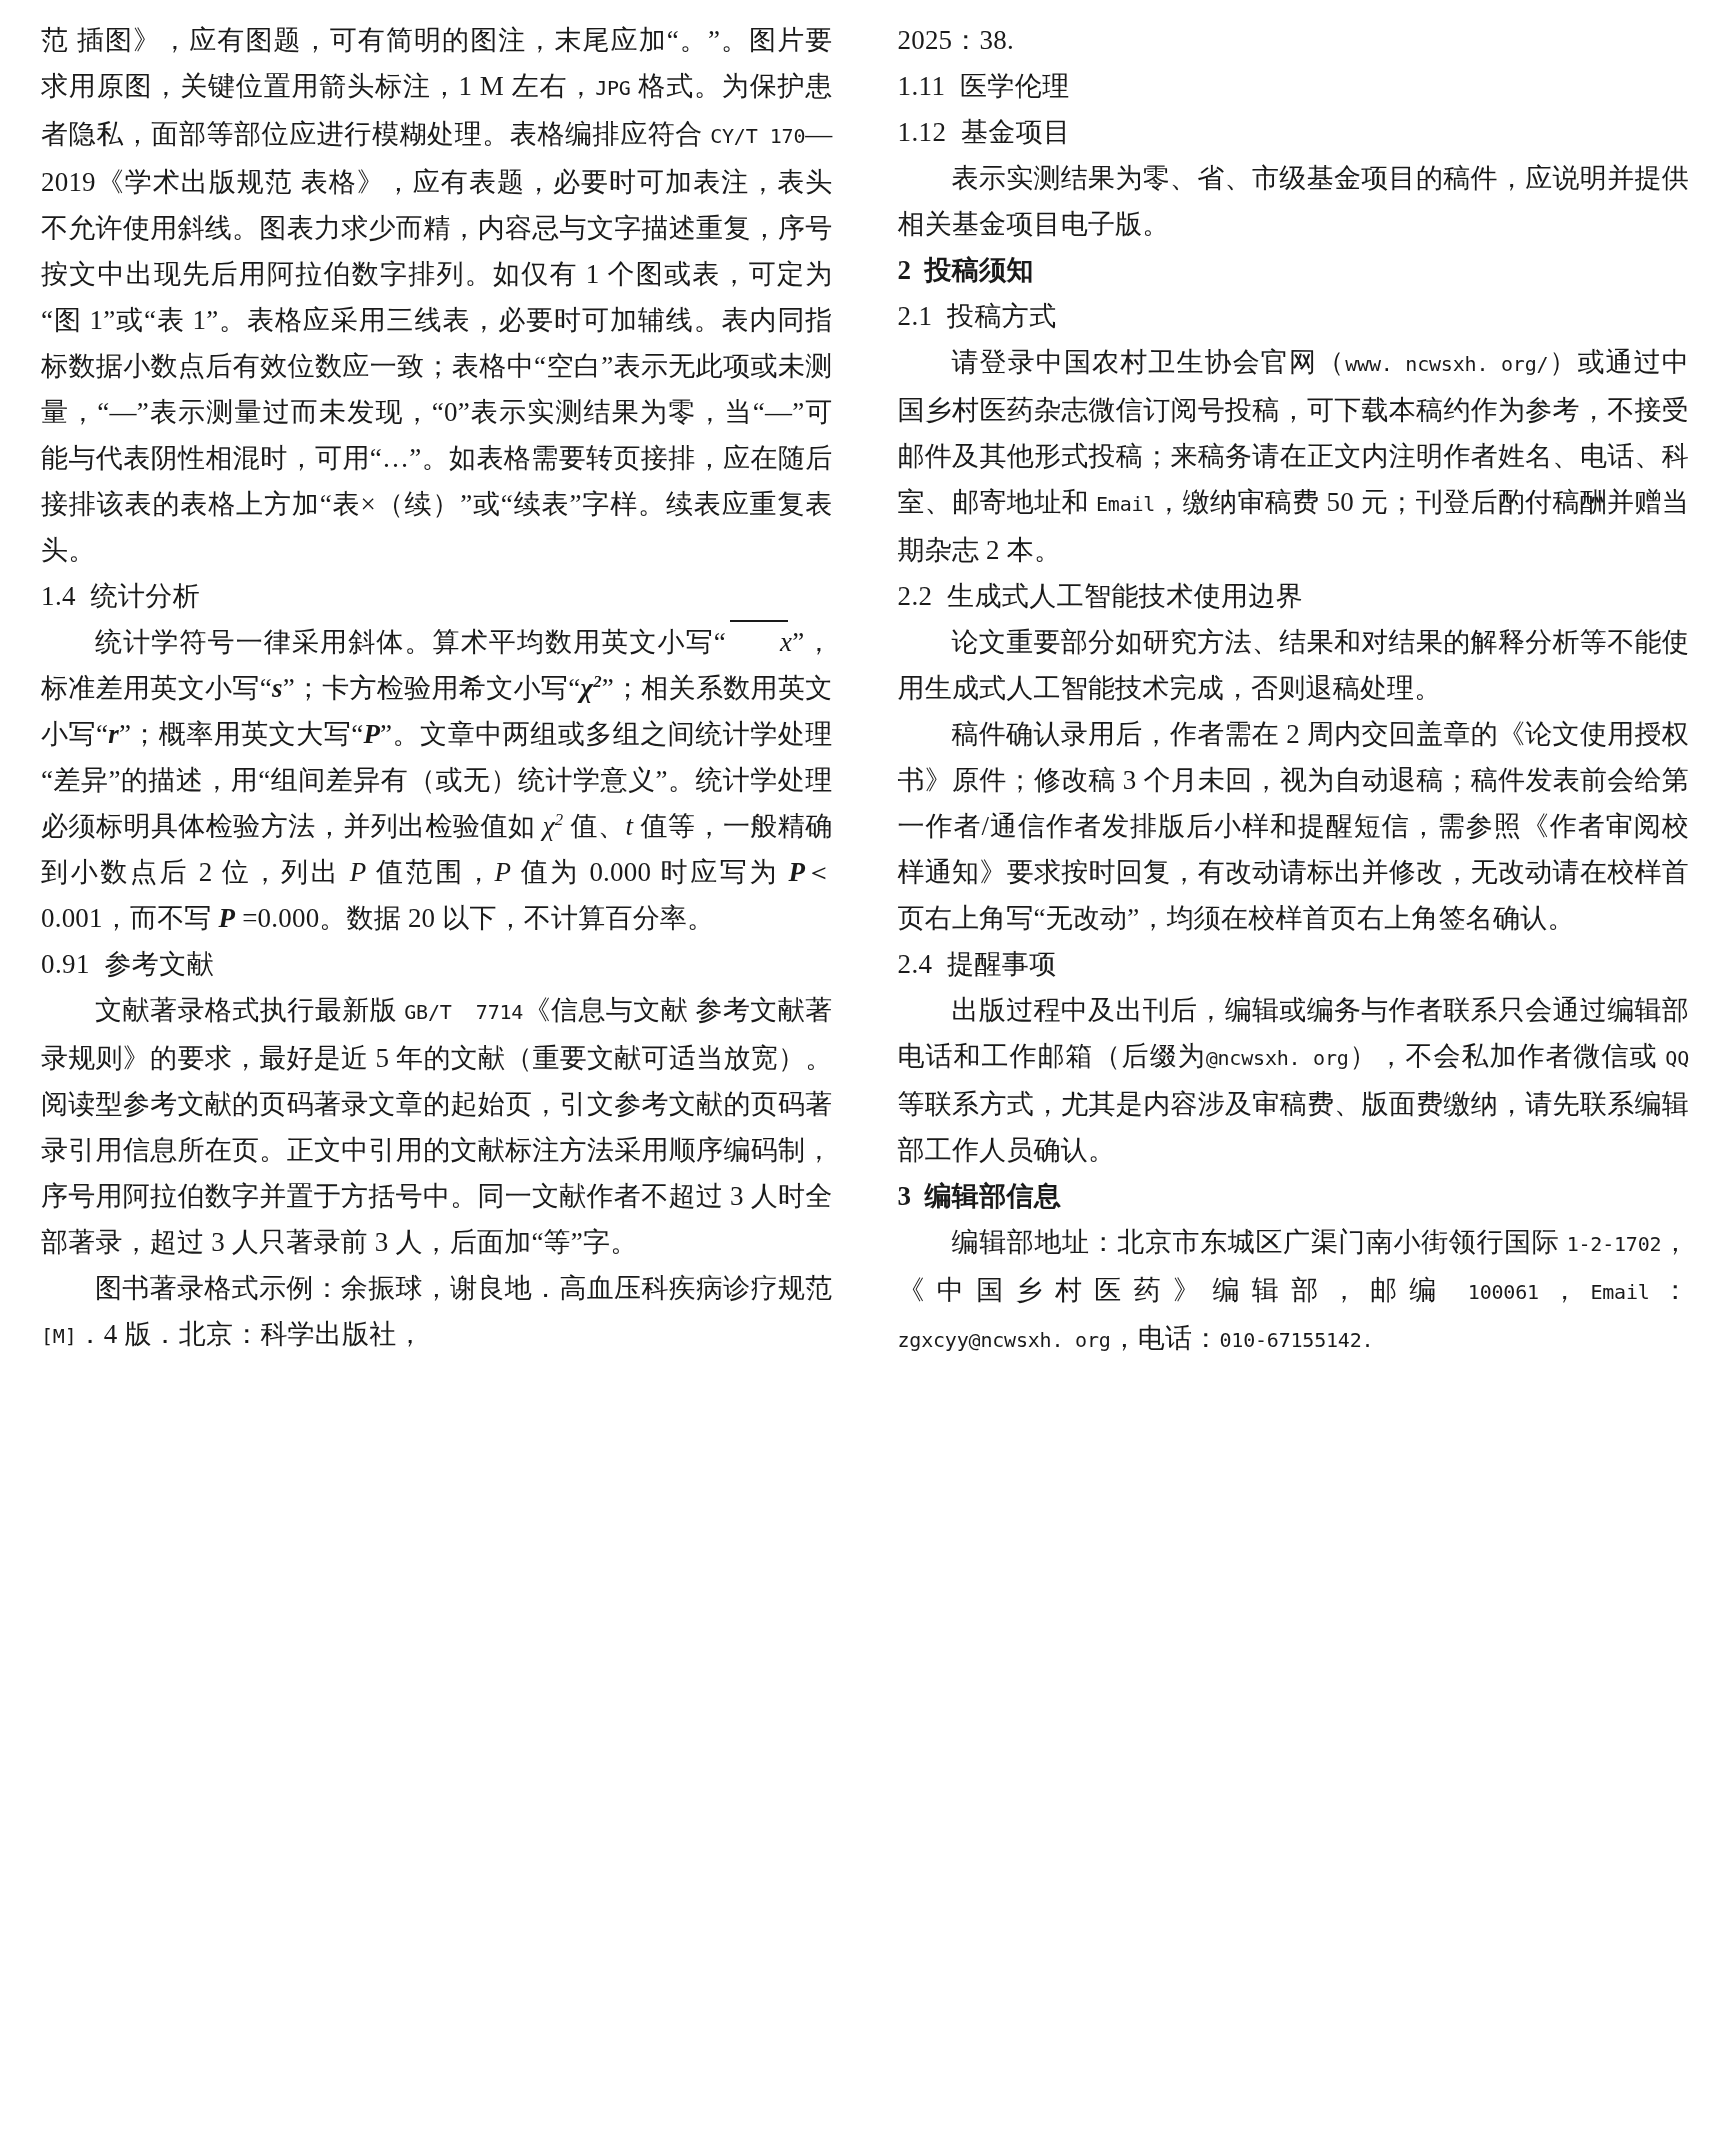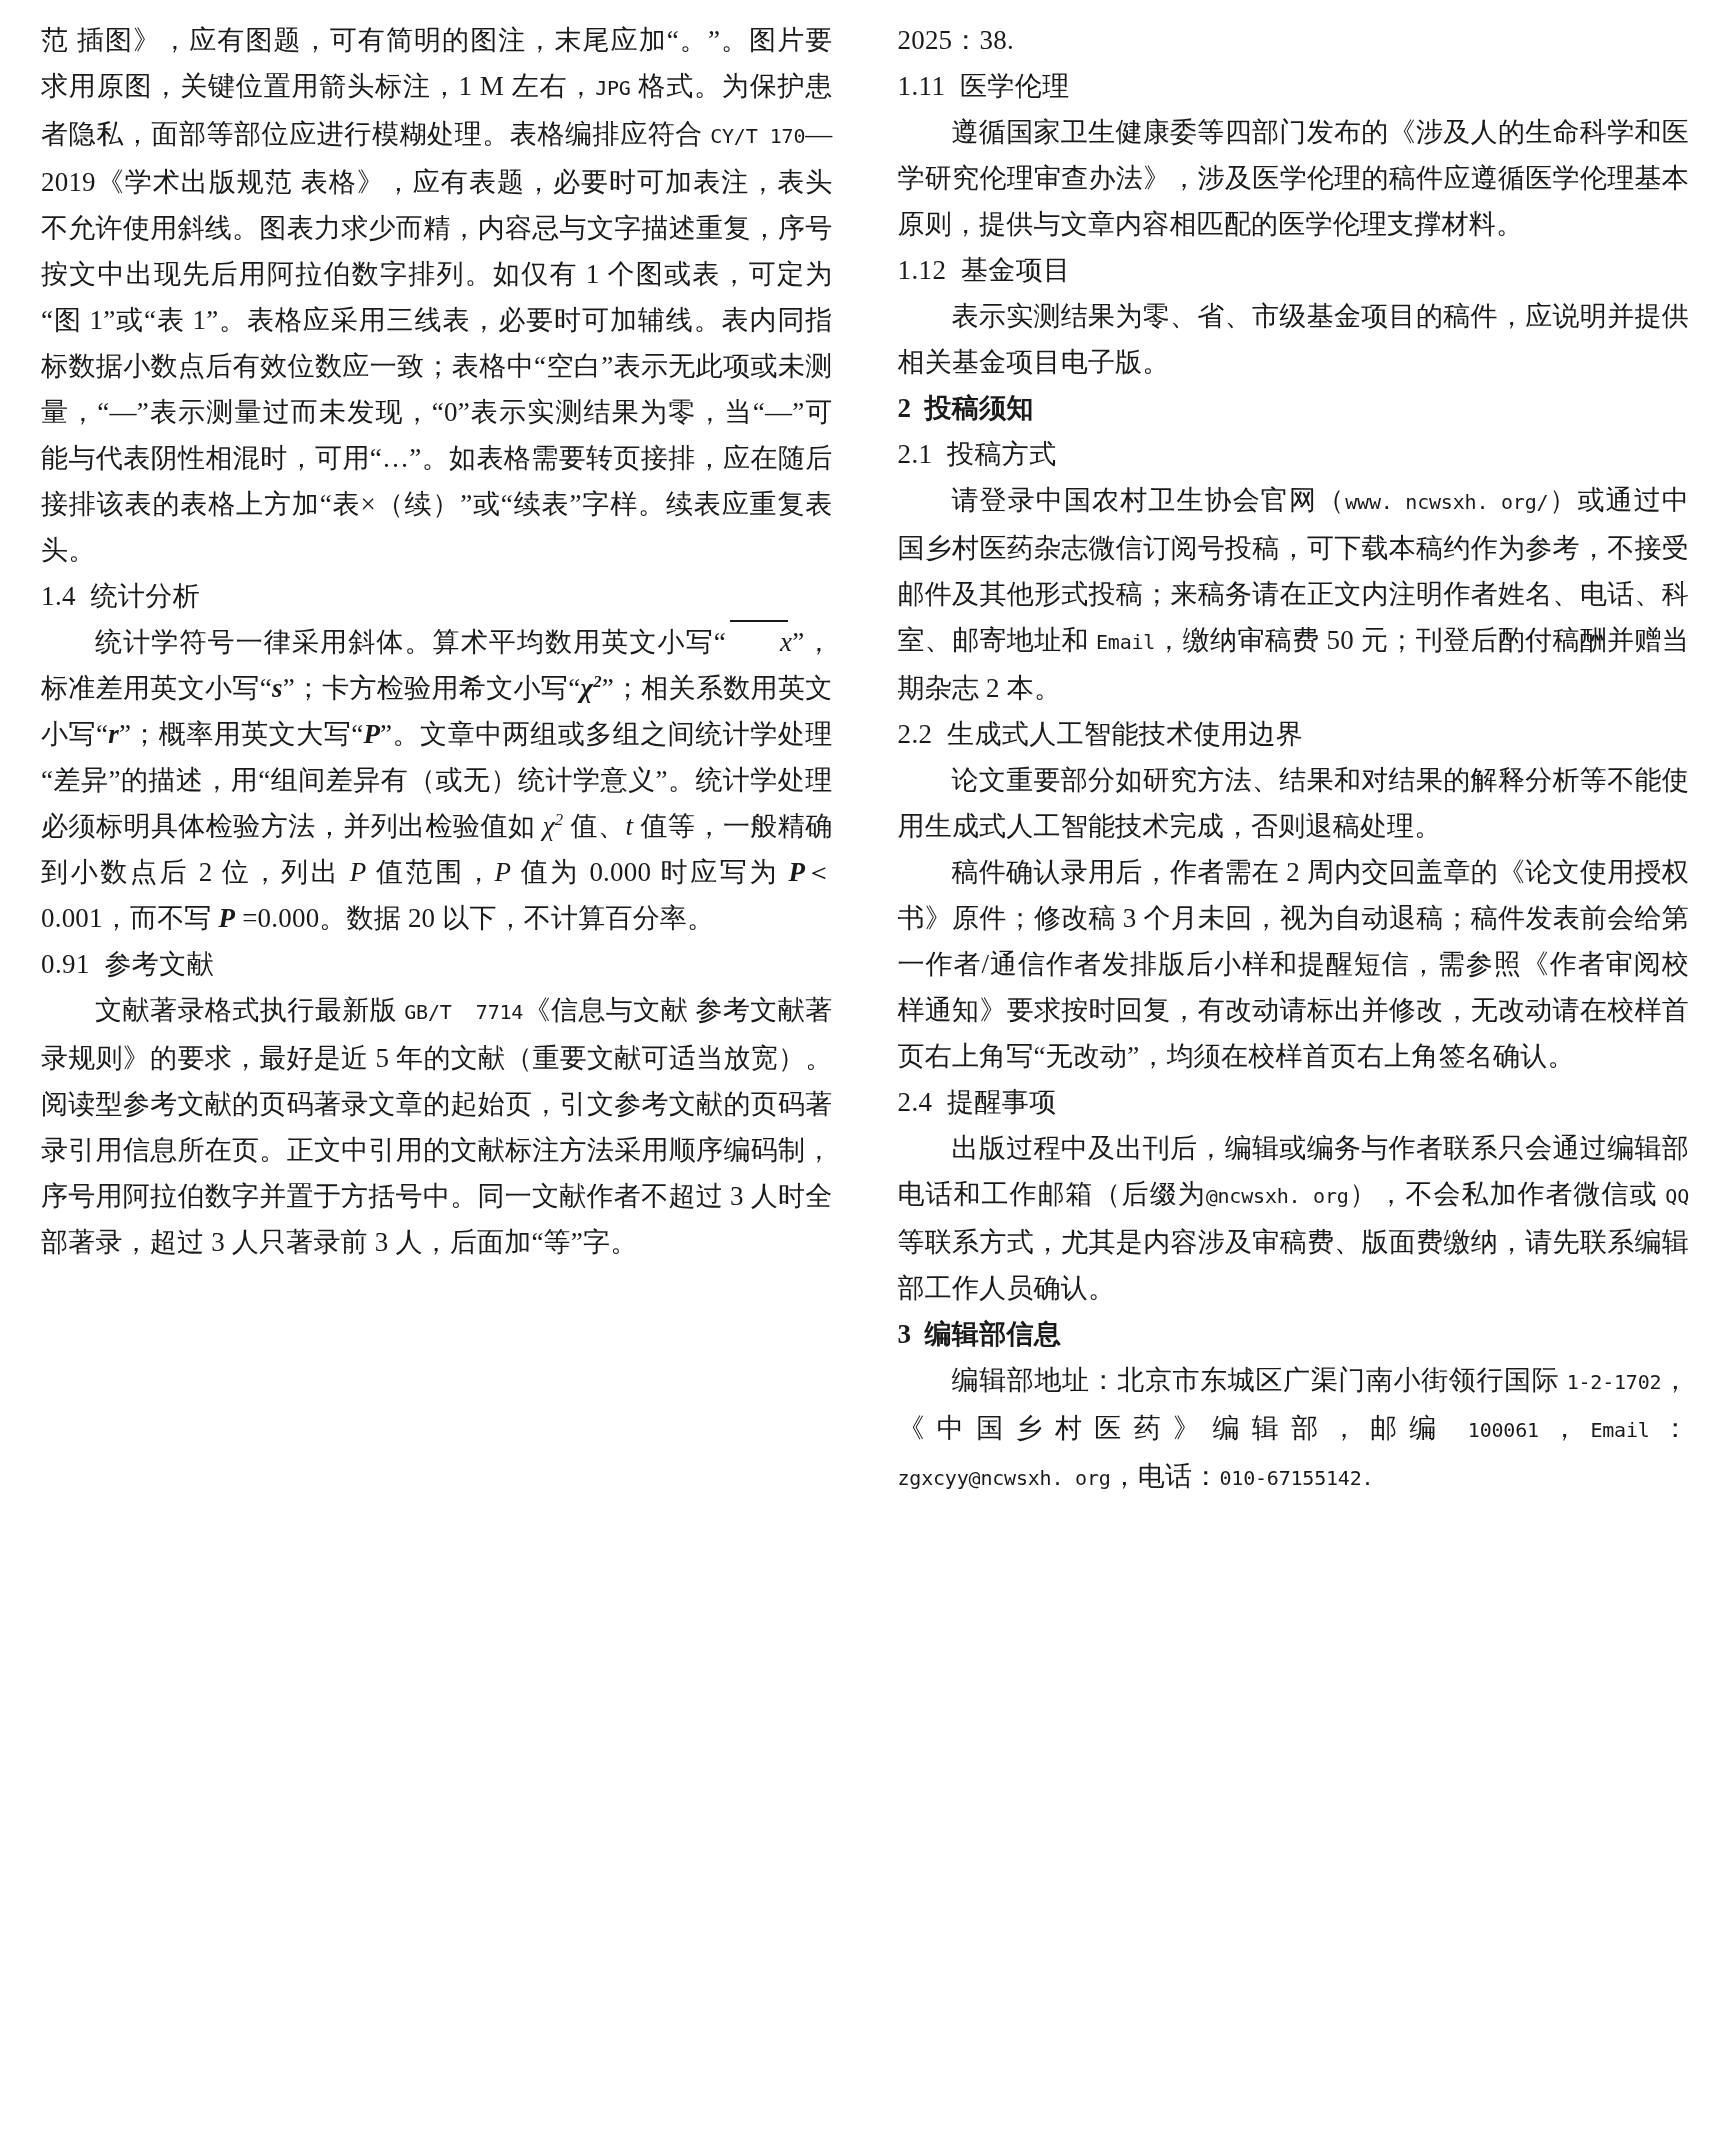"遵循国家卫生健康委等四部门发布的《涉及人的生命科学和医学研究伦理审查办法》，涉及" p.p { html: <p>遵循国家卫生健康委等四部门发布的《涉及人的生命科学和医学研究伦理审查办法》，涉及医学伦理的稿件应遵循医学伦理基本原则，提供与文章内容相匹配的医学伦理支撑材料。</p> -> none }
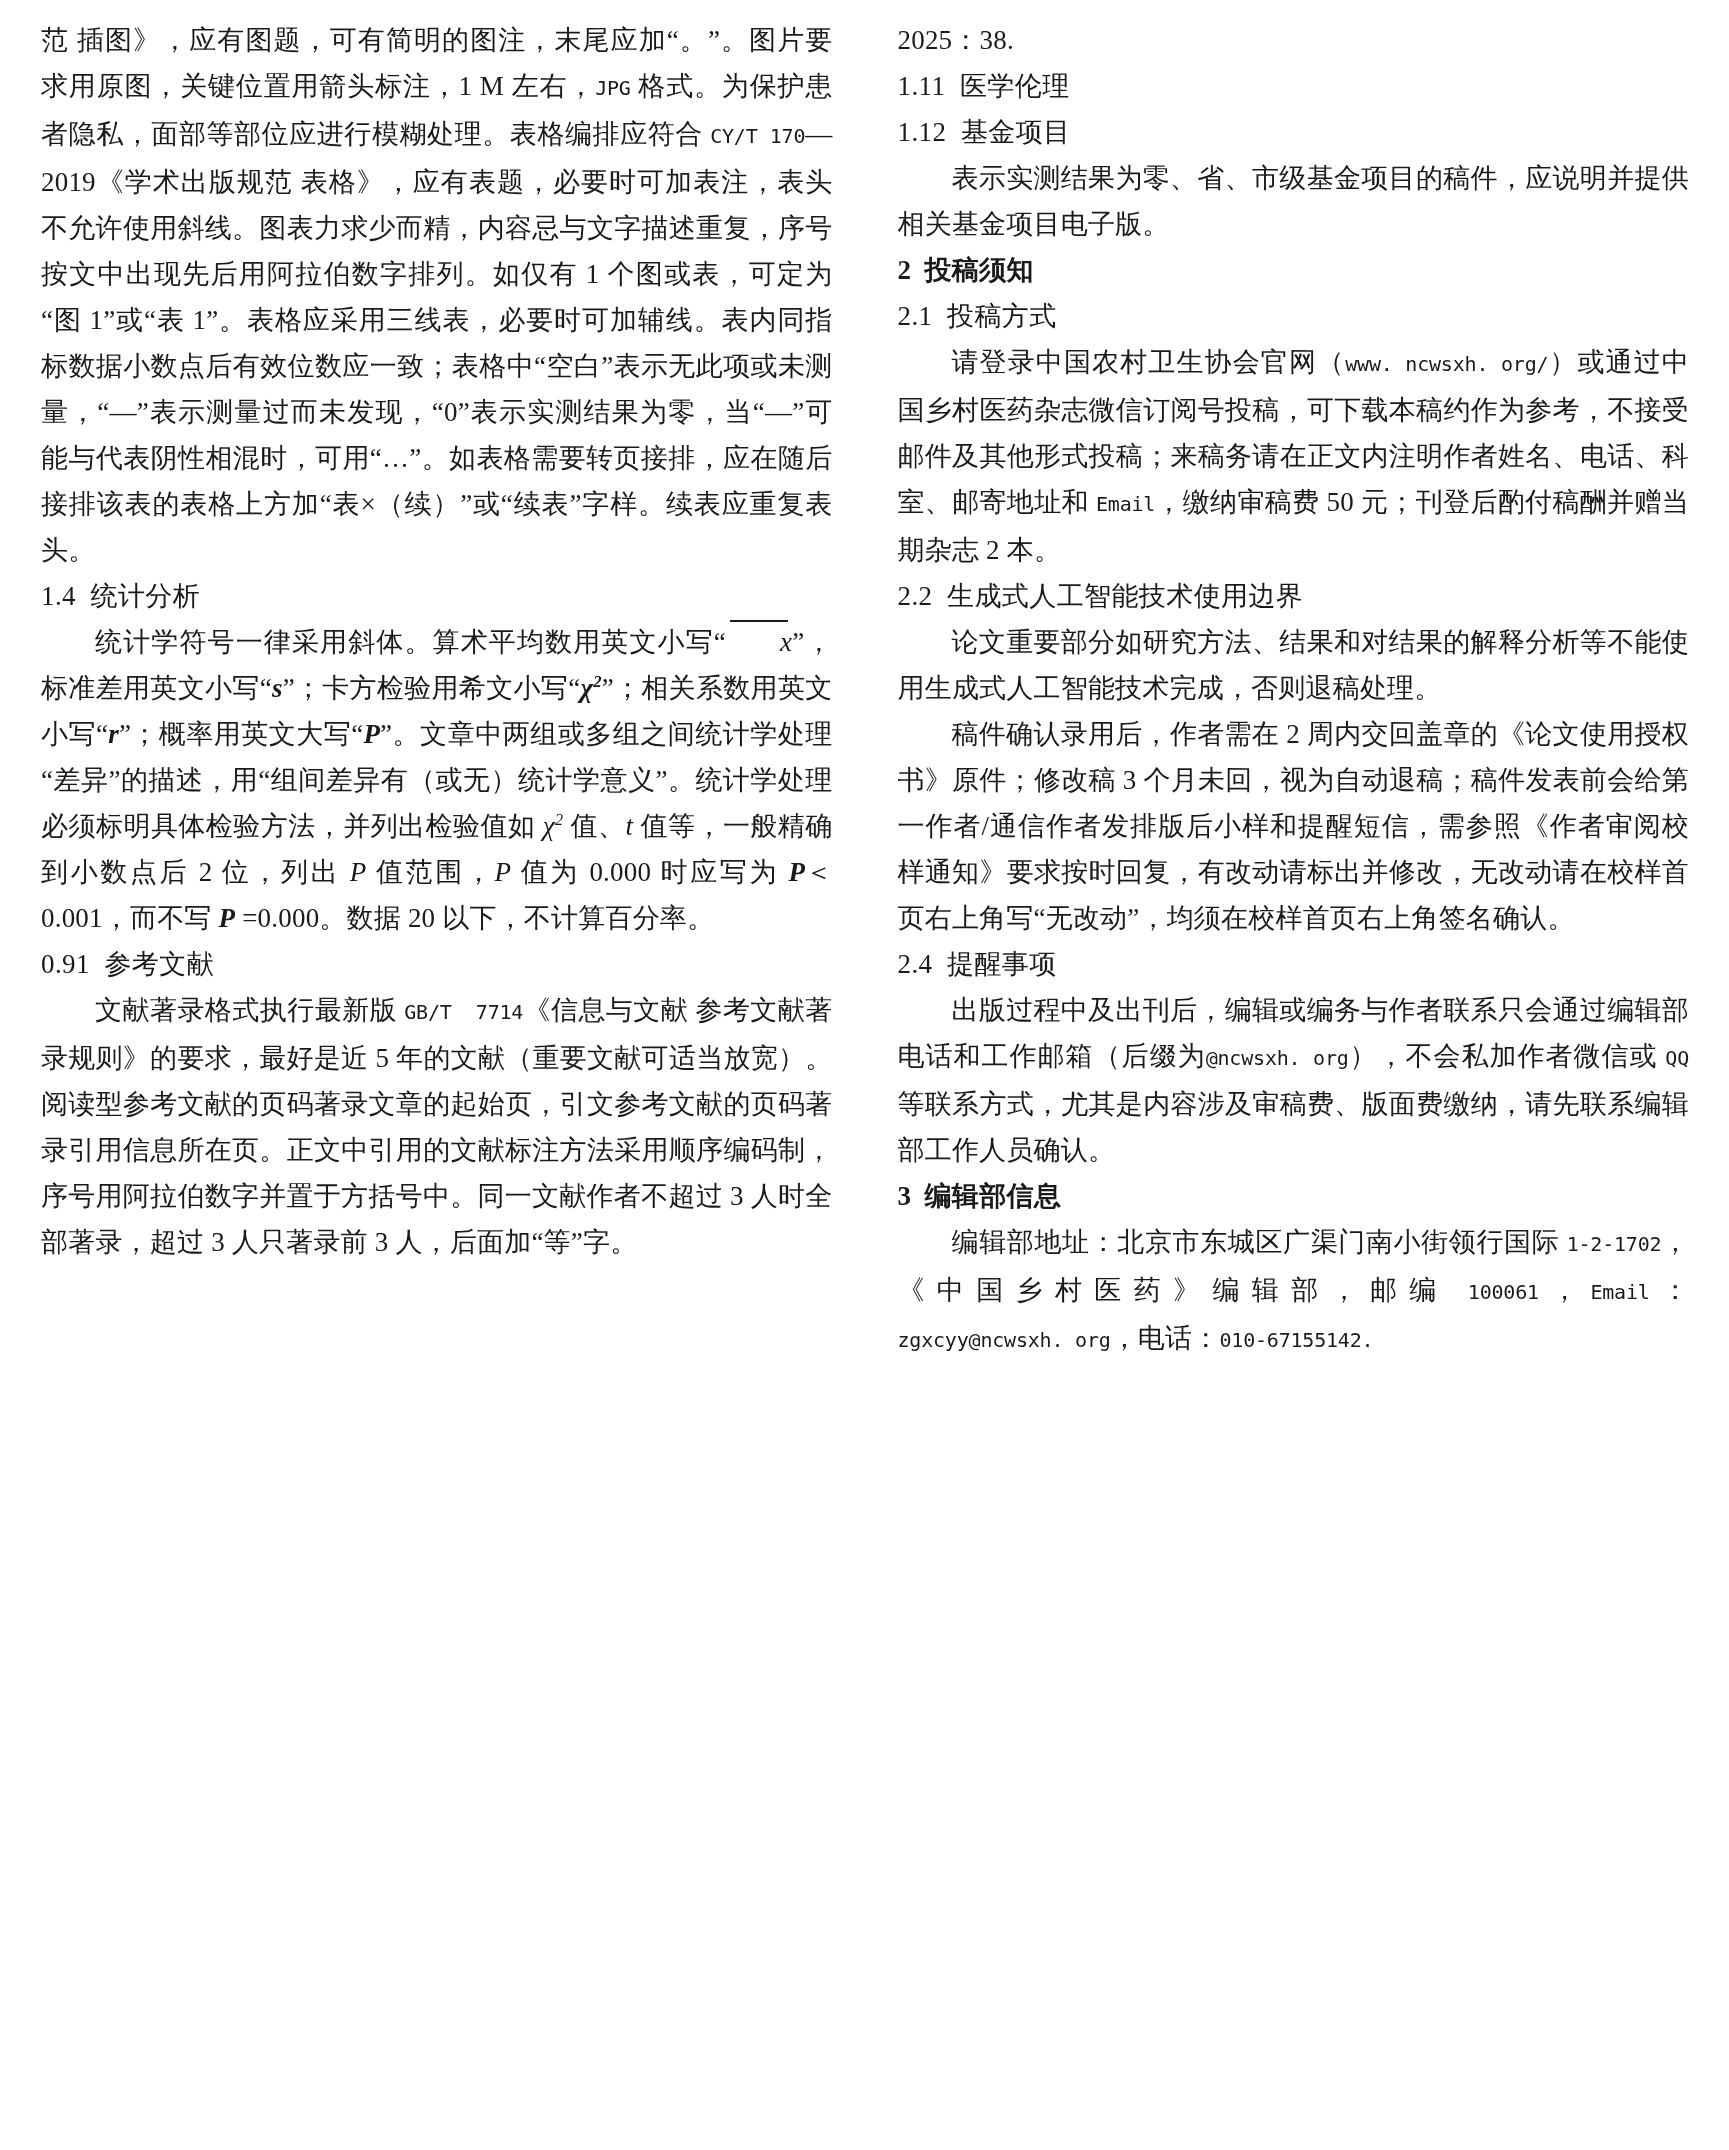"图书著录格式示例：余振球，谢良地．高血压科疾病诊疗规范[M]．4" p.p { html: none -> <p>图书著录格式示例：余振球，谢良地．高血压科疾病诊疗规范<span>[M]</span>．<span>4</span> 版．北京：科学出版社，</p> }
